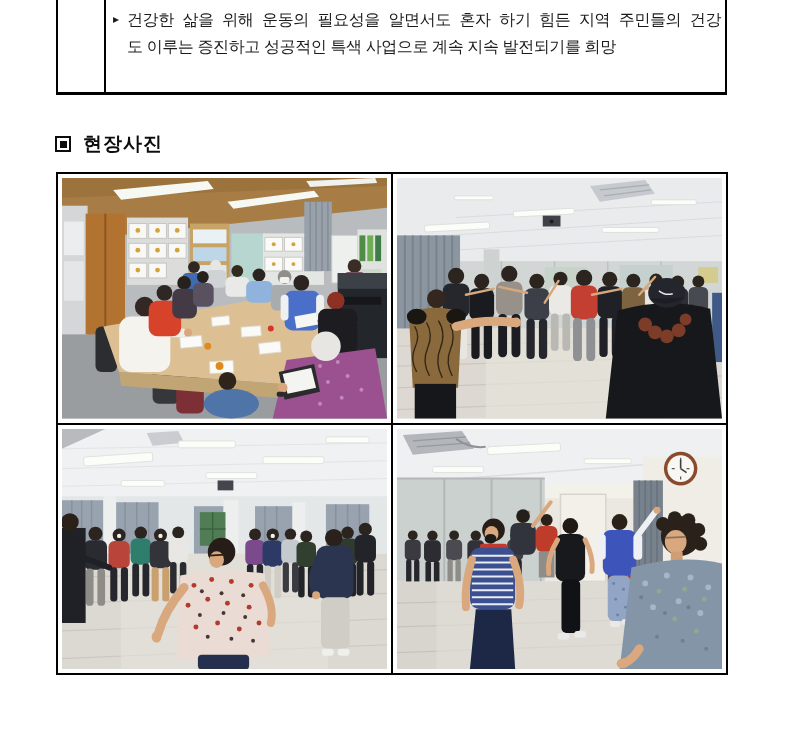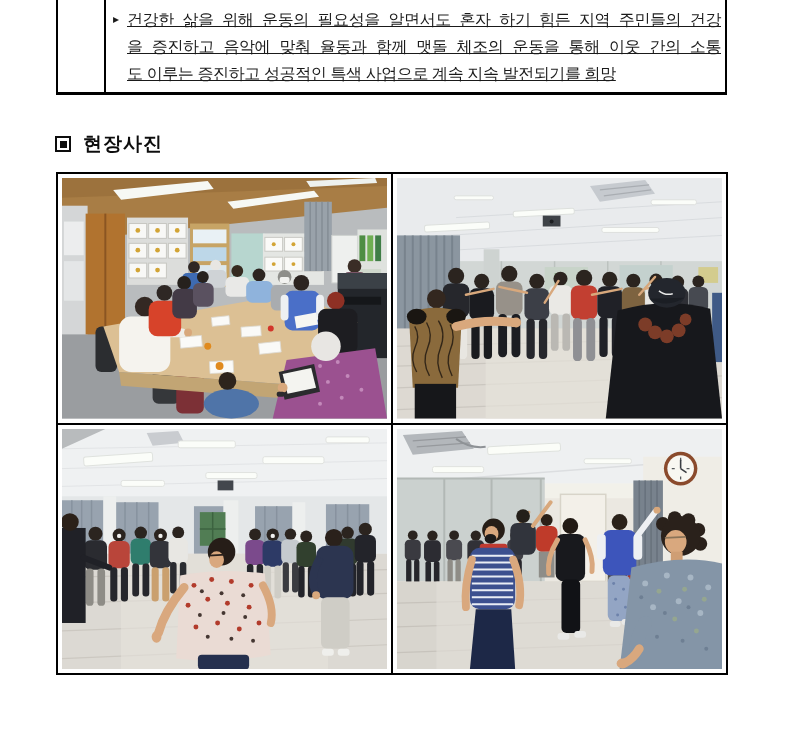"건강한 삶을 위해 운동의 필요성을" .line { text-decoration: underline -> none }
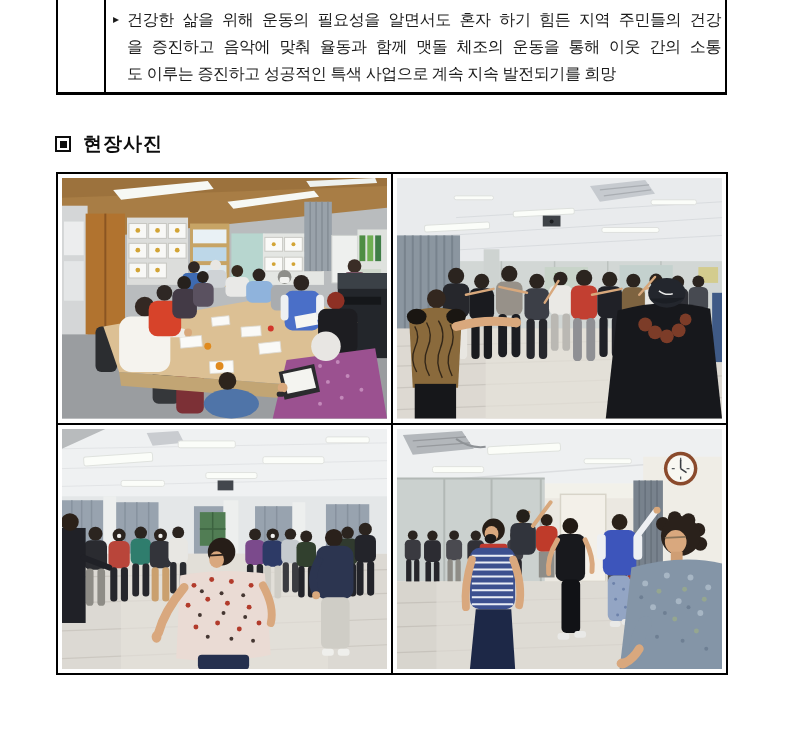"을 증진하고 음악에 맞춰 율동과" div.line { html: <div>을 증진하고 음악에 맞춰 율동과 함께 맷돌 체조의 운동을 통해 이웃 간의 소통</div> -> none }
